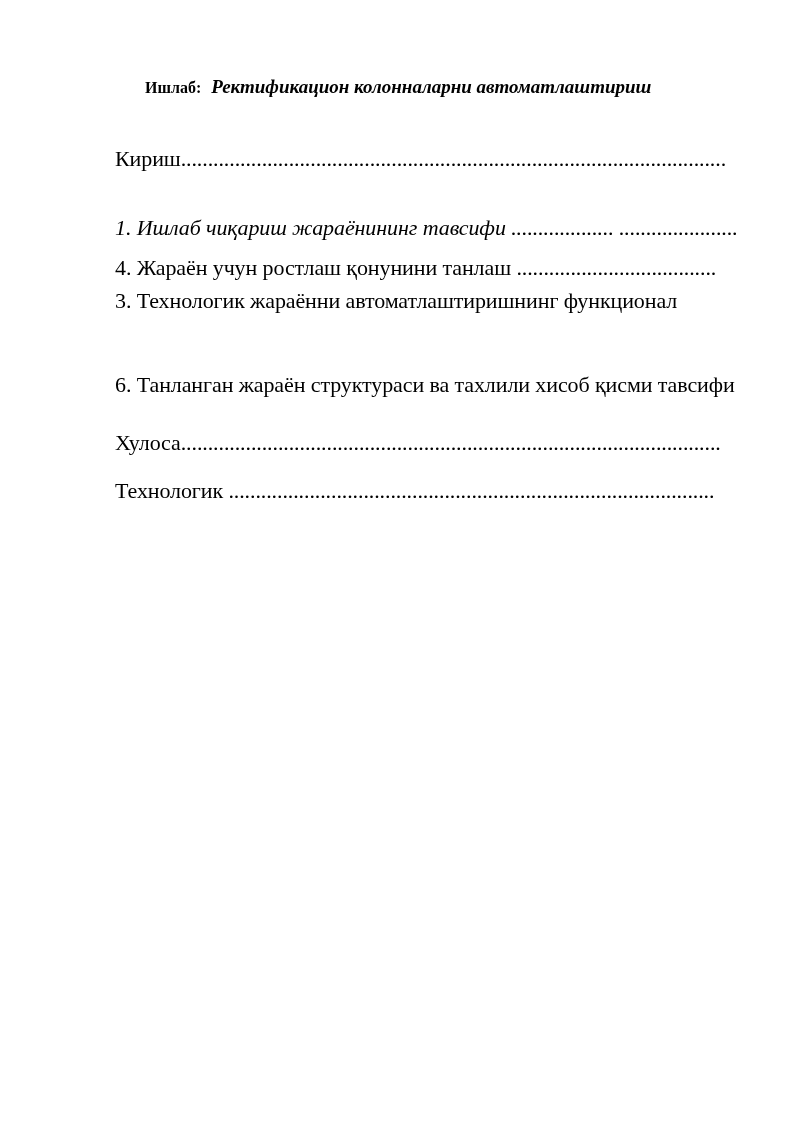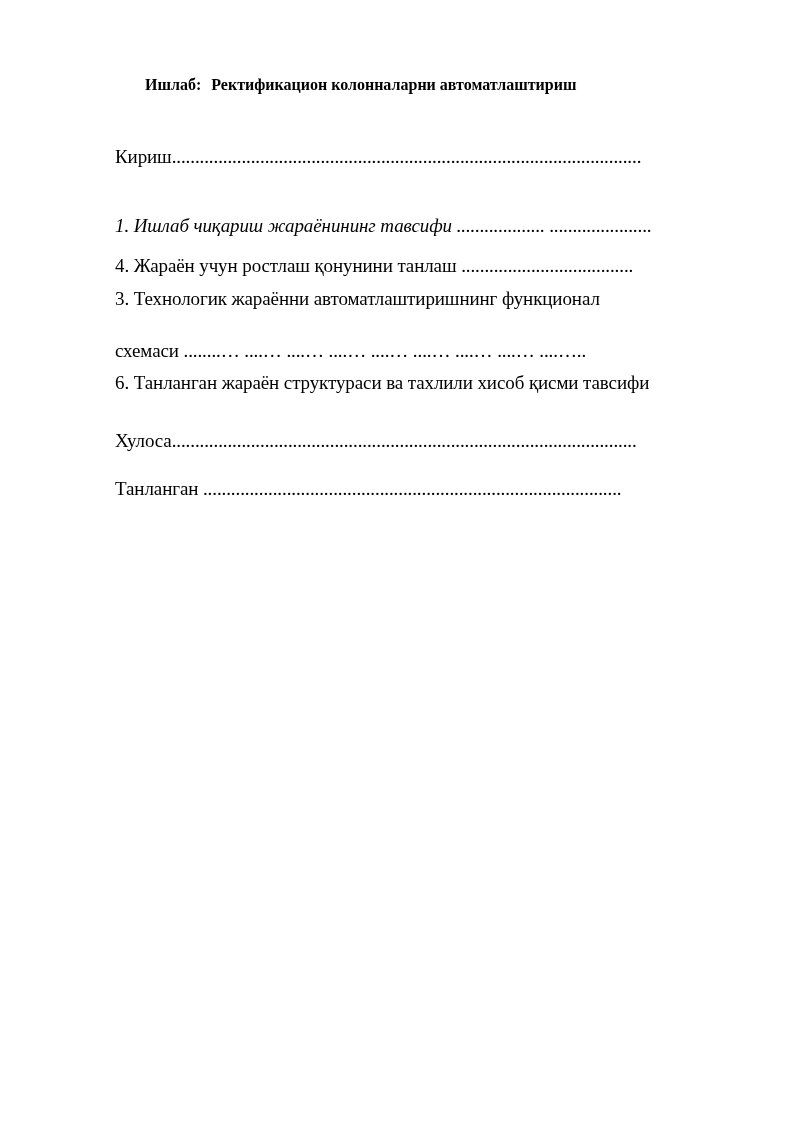"Ректификацион колонналарни" .title .topic { font-size: 16px -> 19px; font-style: none -> italic }
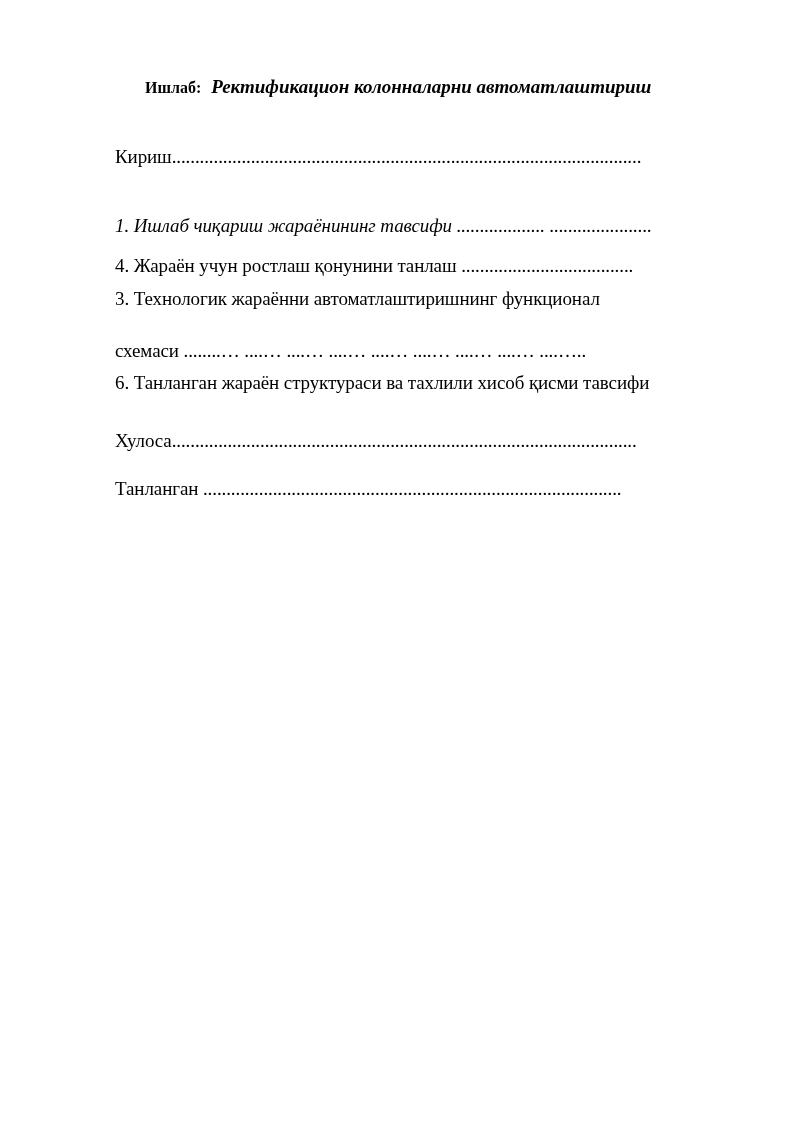"Кириш..................................." .line { font-size: 19px -> 22px }
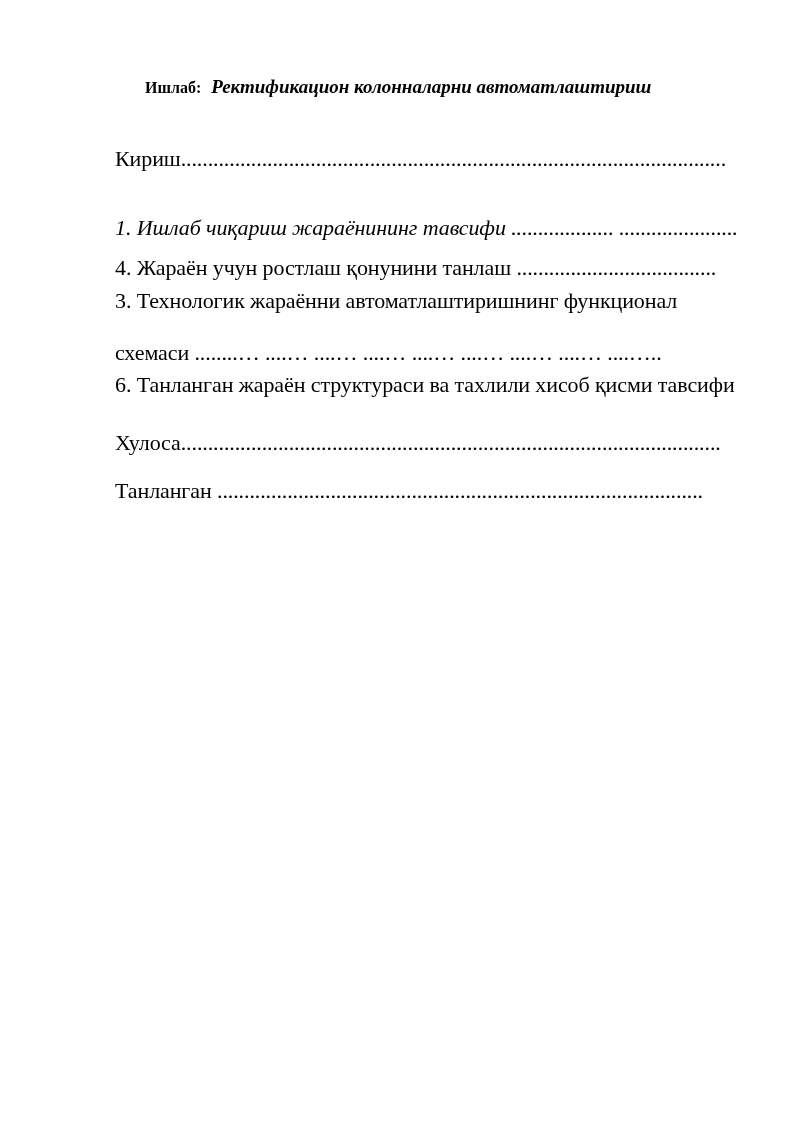"схемаси ........… ....… ....… ....…" div.line { html: <div>схемаси ........… ....… ....… ....… ....… ....… ....… ....… ....…..</div> -> none }
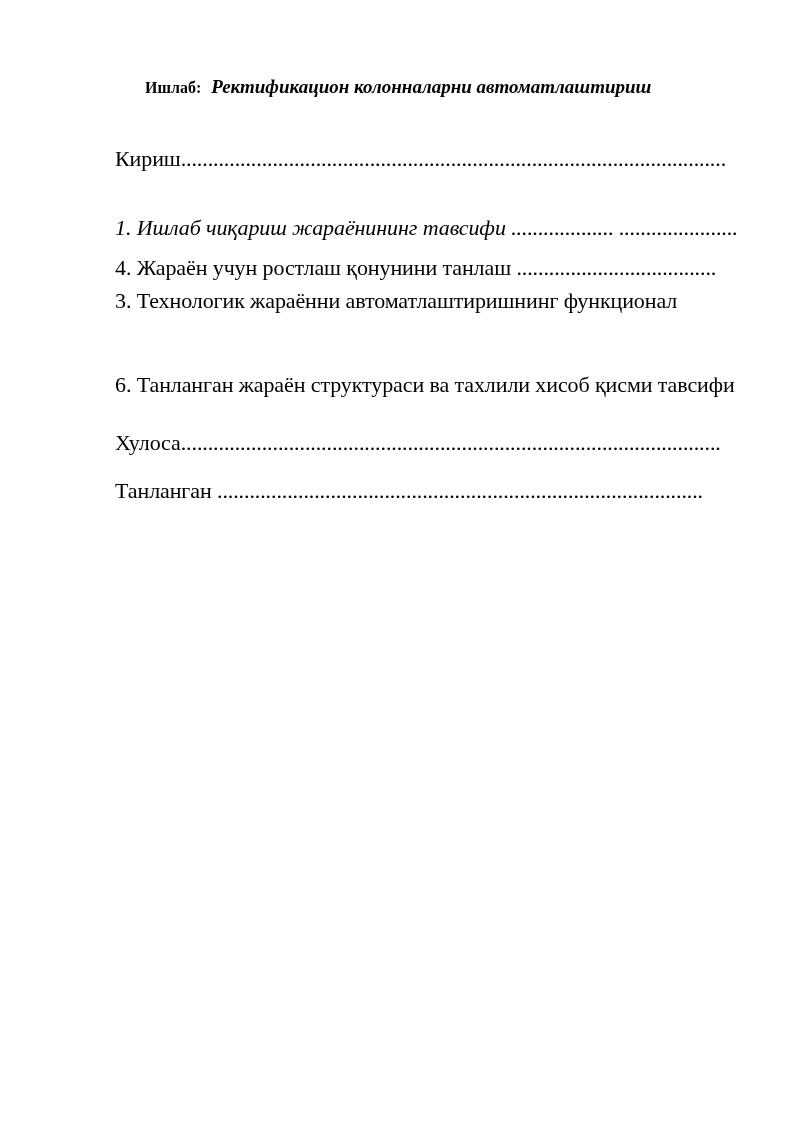"Танланган" div.line { text: Танланган -> Технологик }
